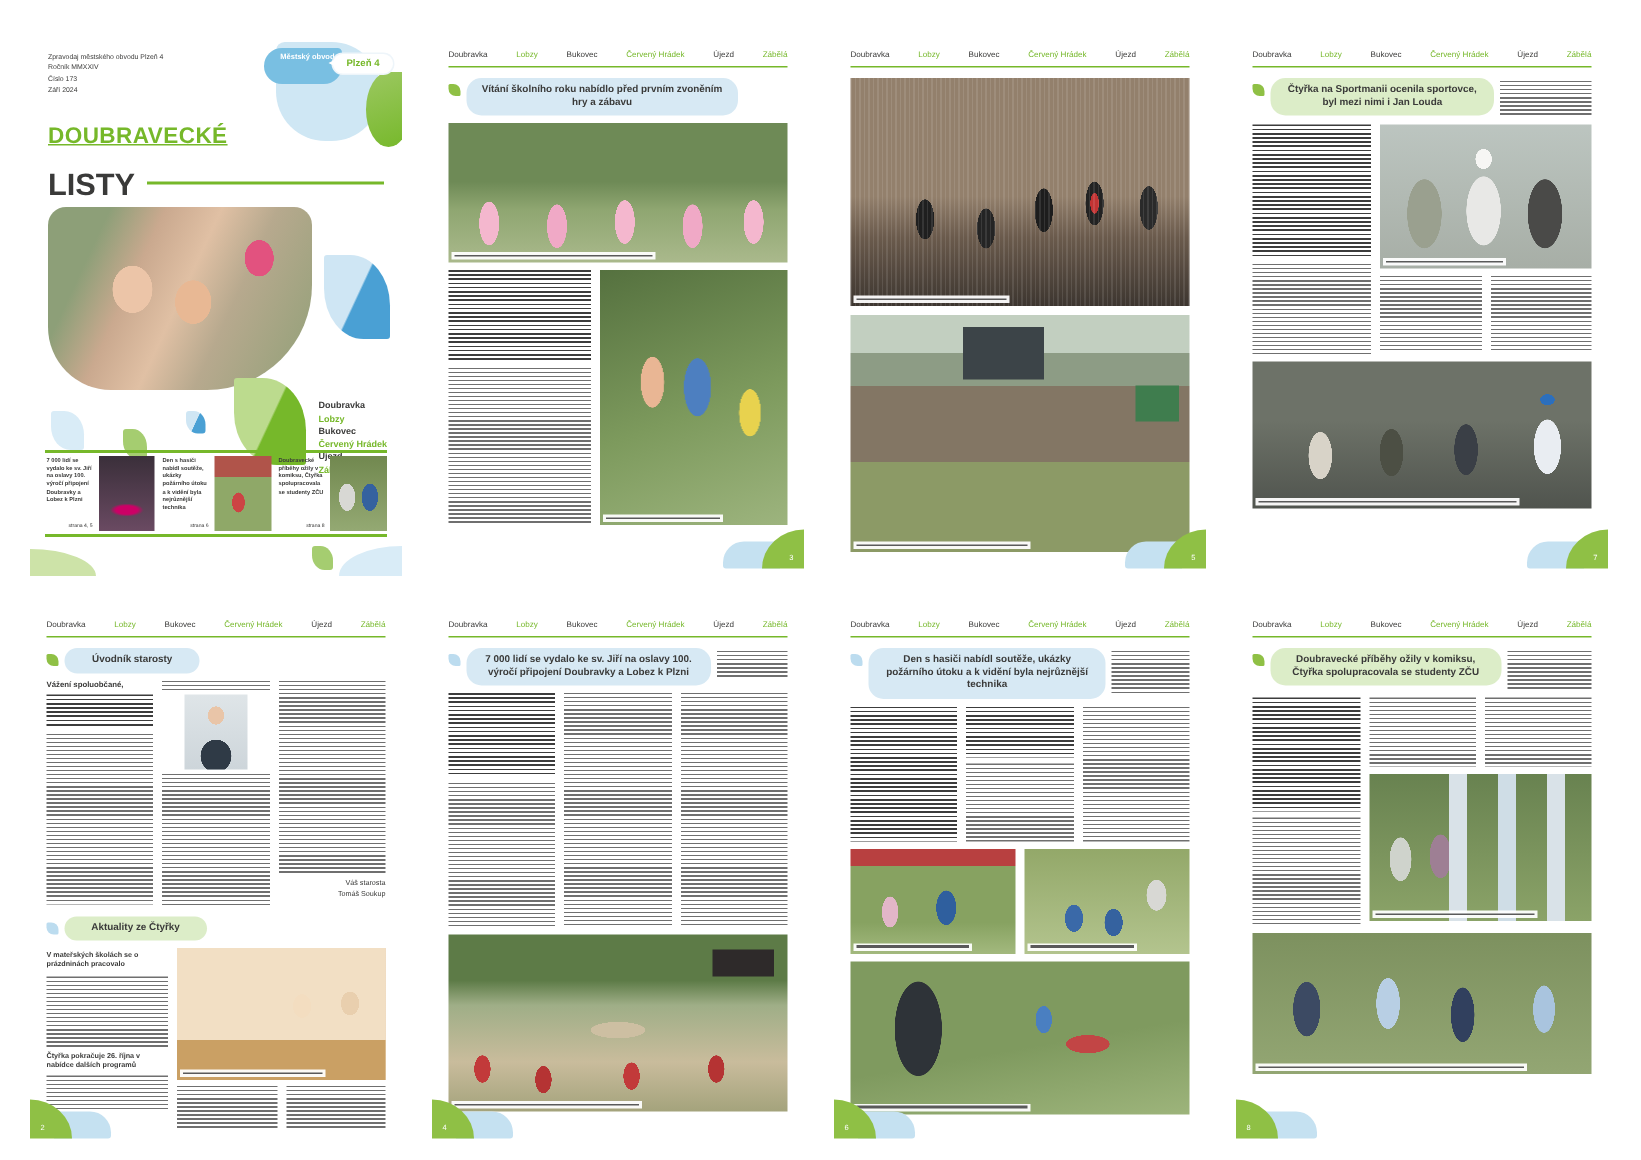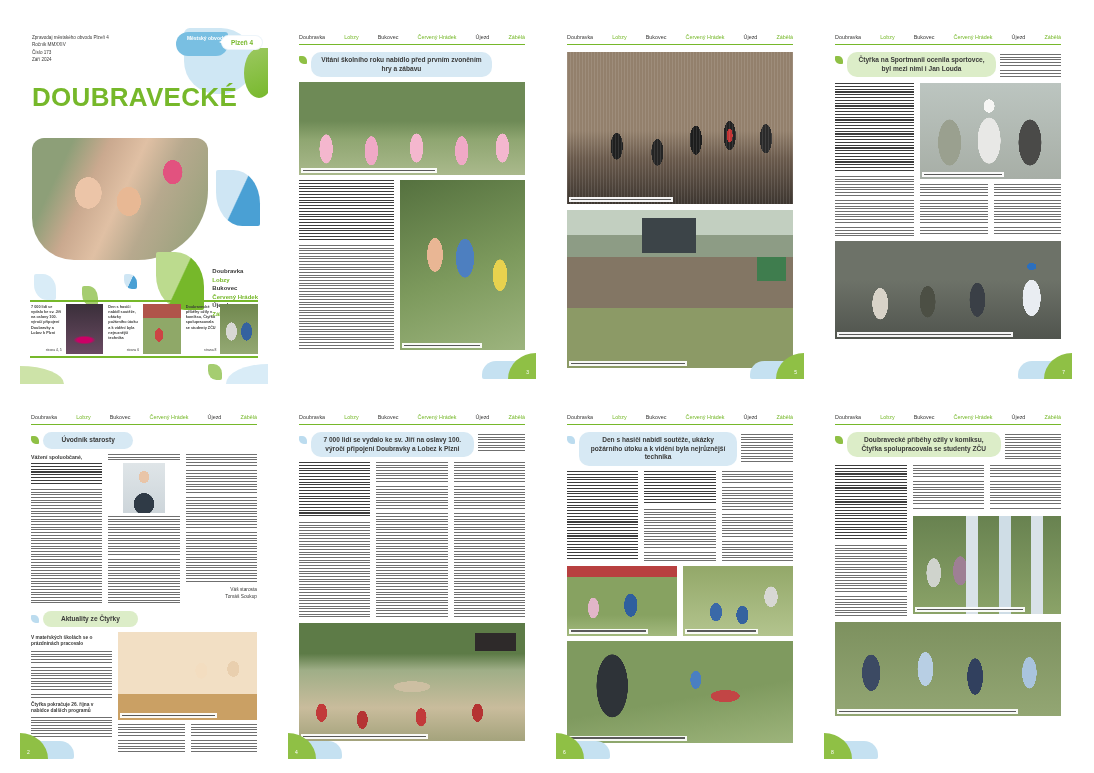"DOUBRAVECKÉ" .cover-t1 { font-size: 26px -> 15px; text-decoration: none -> underline }
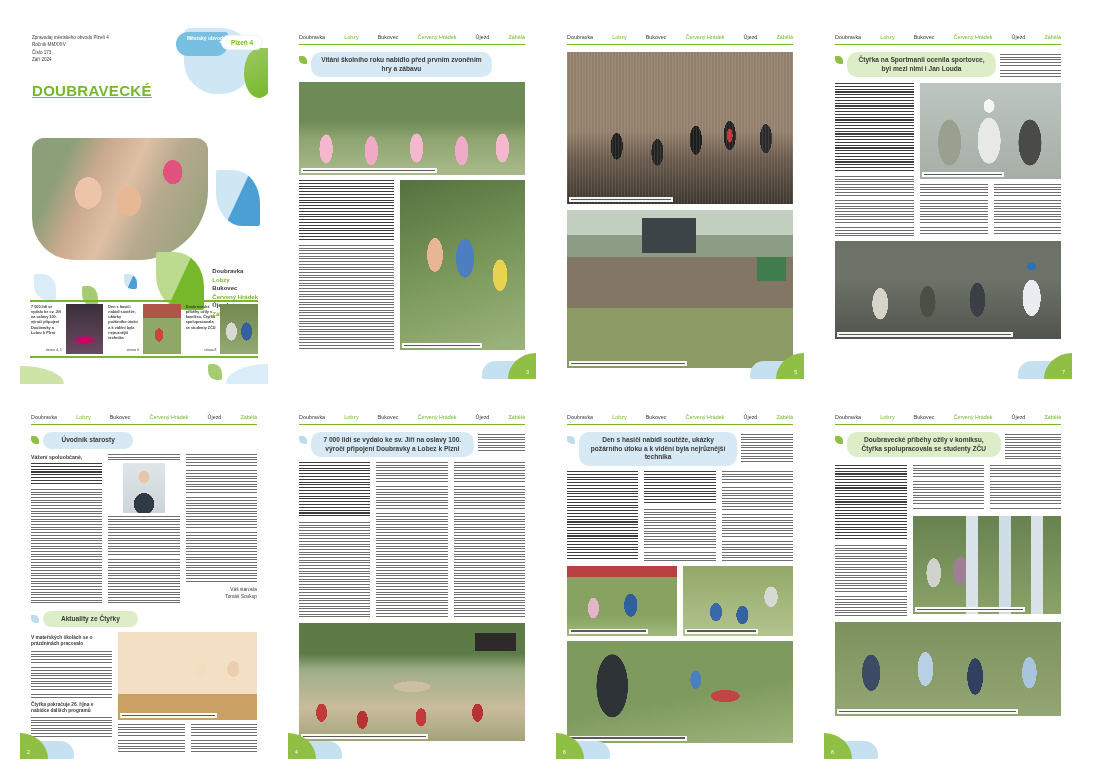"LISTY" div.cover-t2row { html: none -> <div> <span>LISTY</span> <div></div> </div> }
